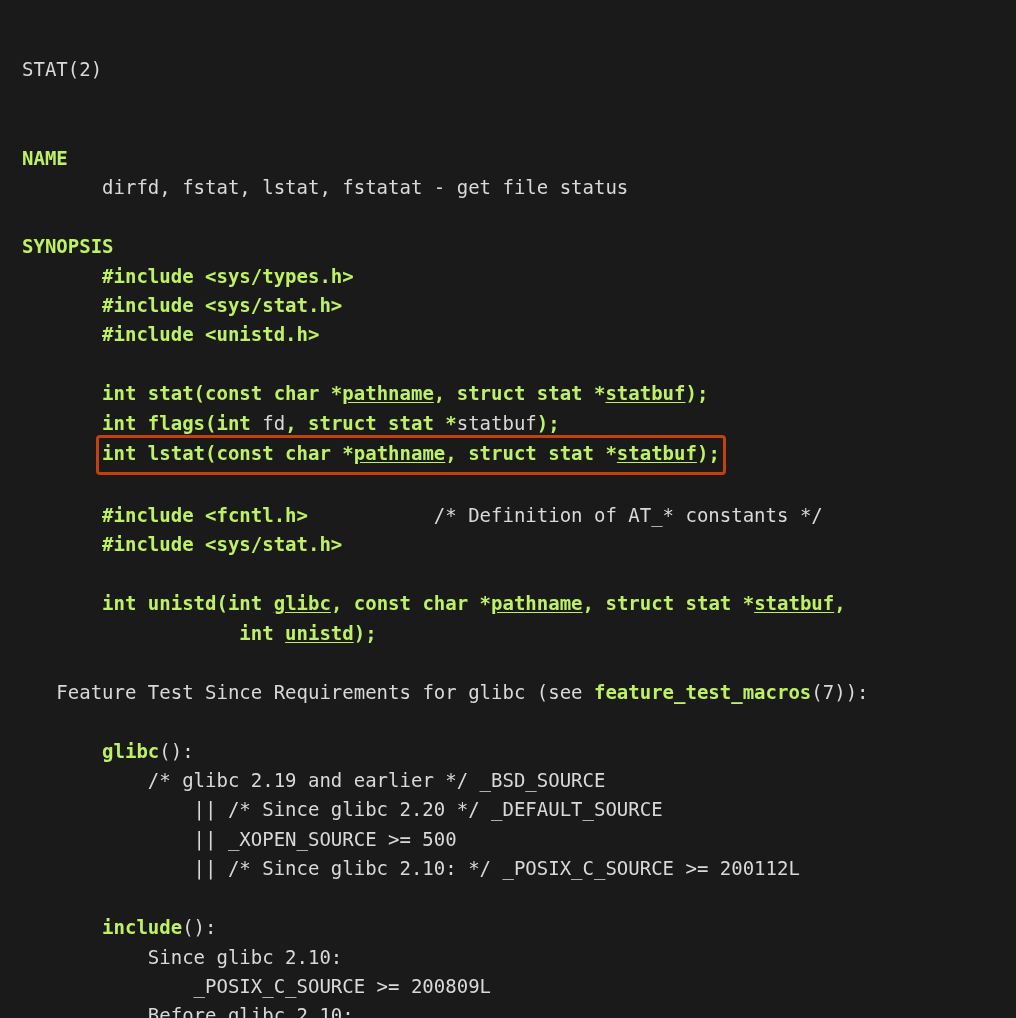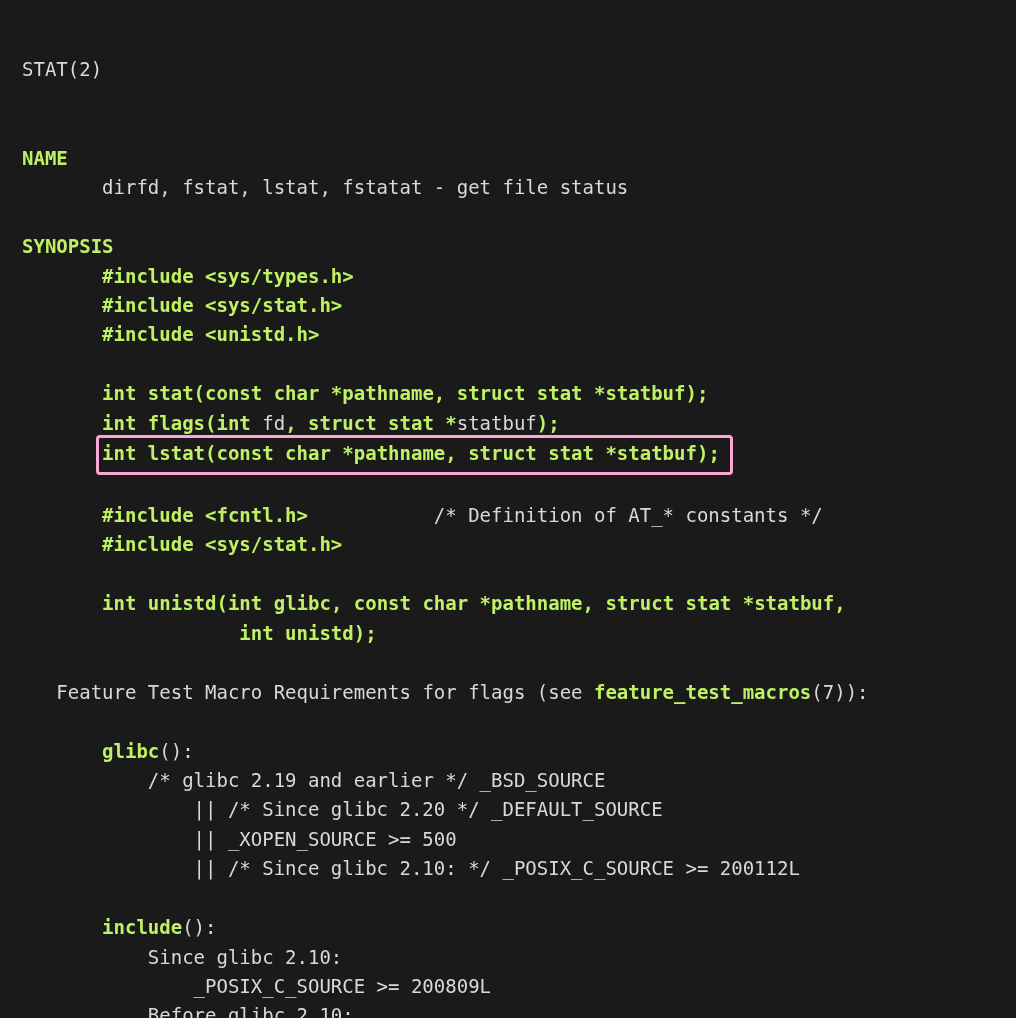"pathname" .u { text-decoration: none -> underline }
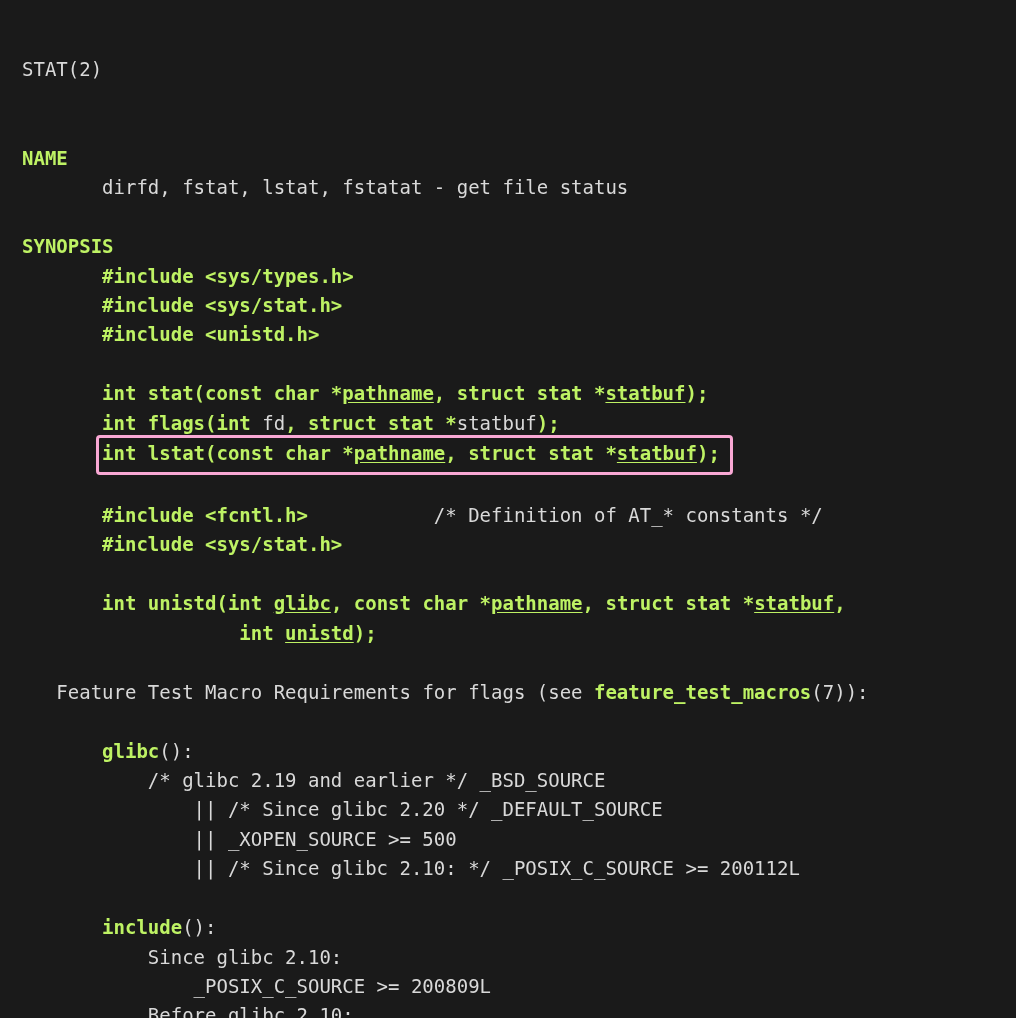"int lstat(const char *pathname, struct" .hlbox { border: 3px solid #f9a8d4 -> 3px solid #c2410c; padding: 1px 10px 3px 3px -> 1px 3px 3px 3px }
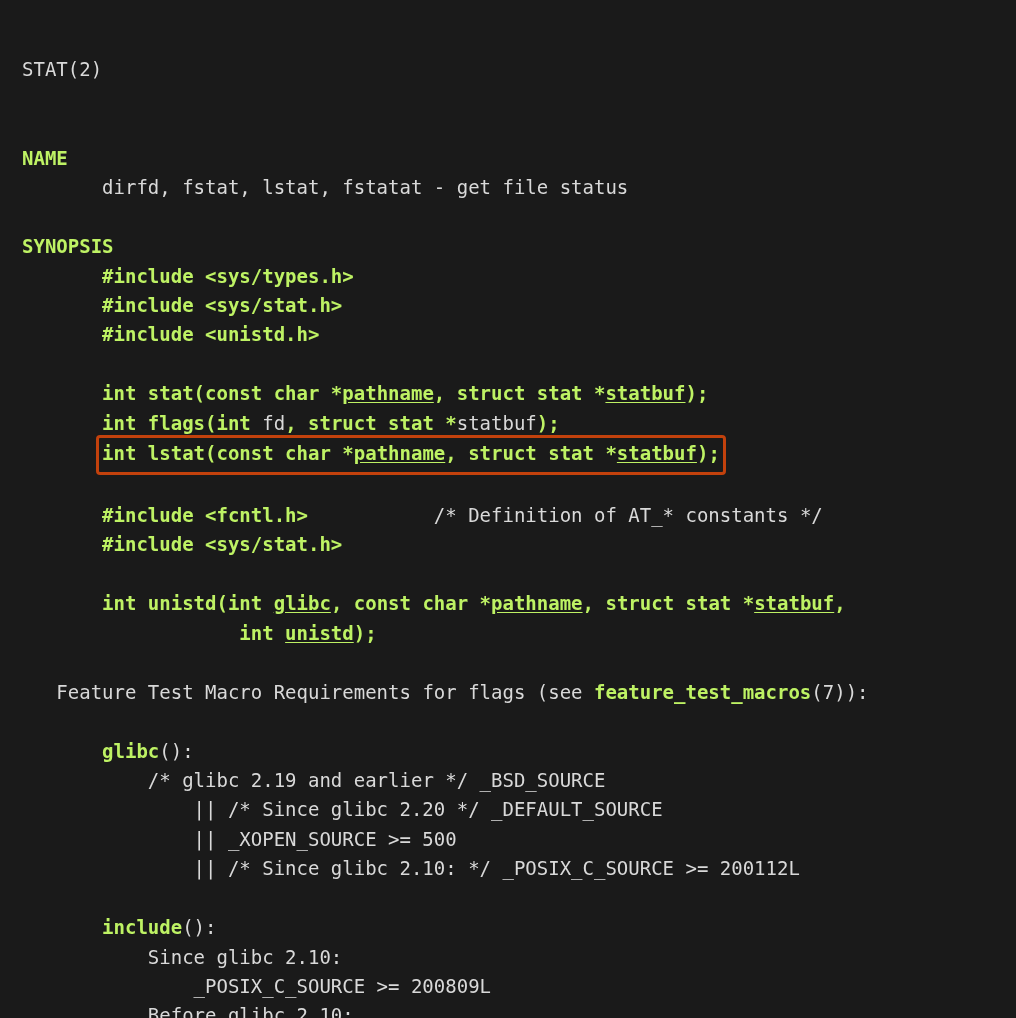"Feature Test Macro Requirements for" span { text: Macro Requirements for flags -> Since Requirements for glibc }
